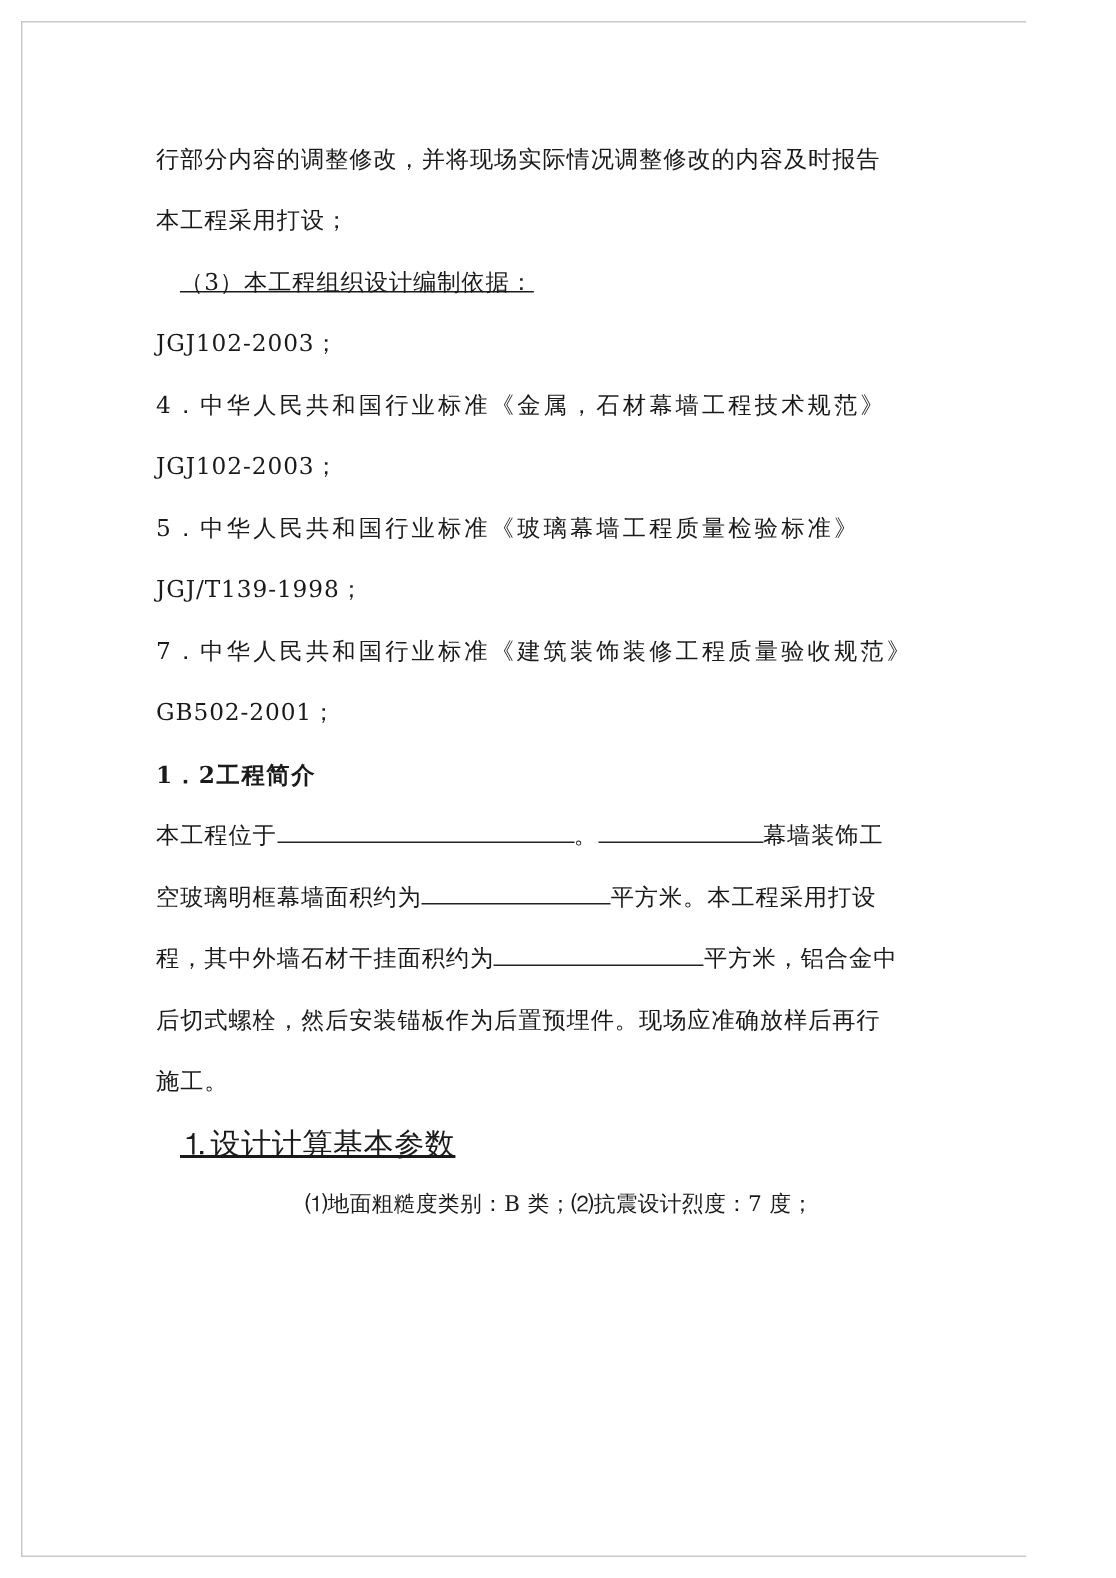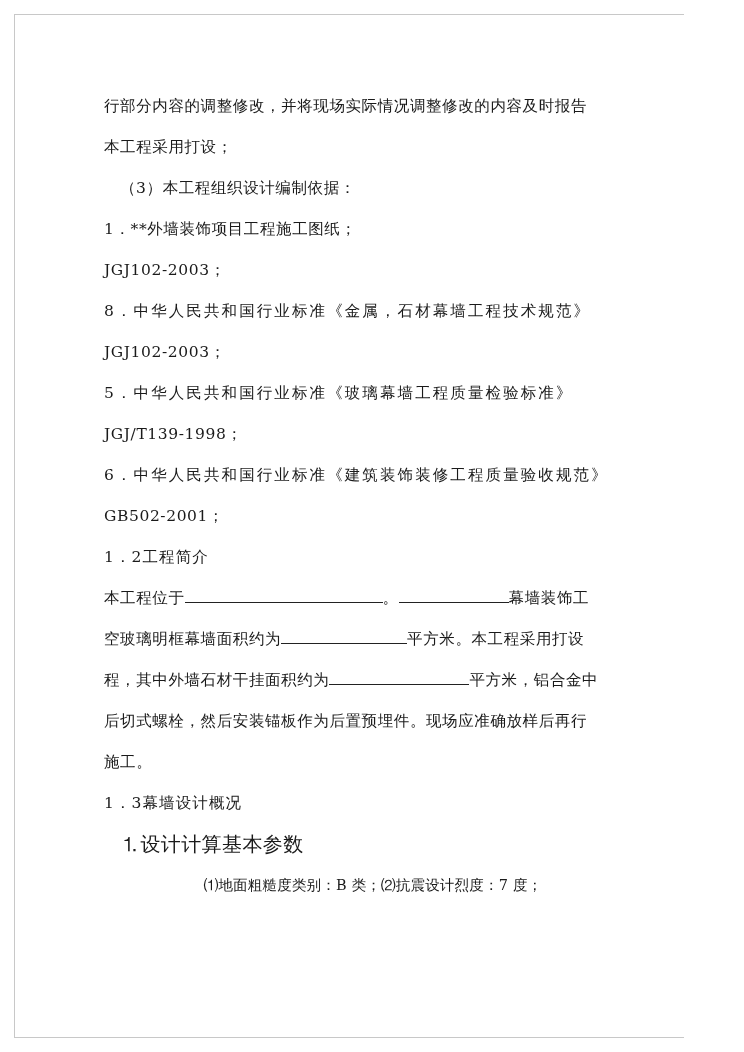"（3）本工程组织设计编制依据：" .indent { text-decoration: none -> underline }
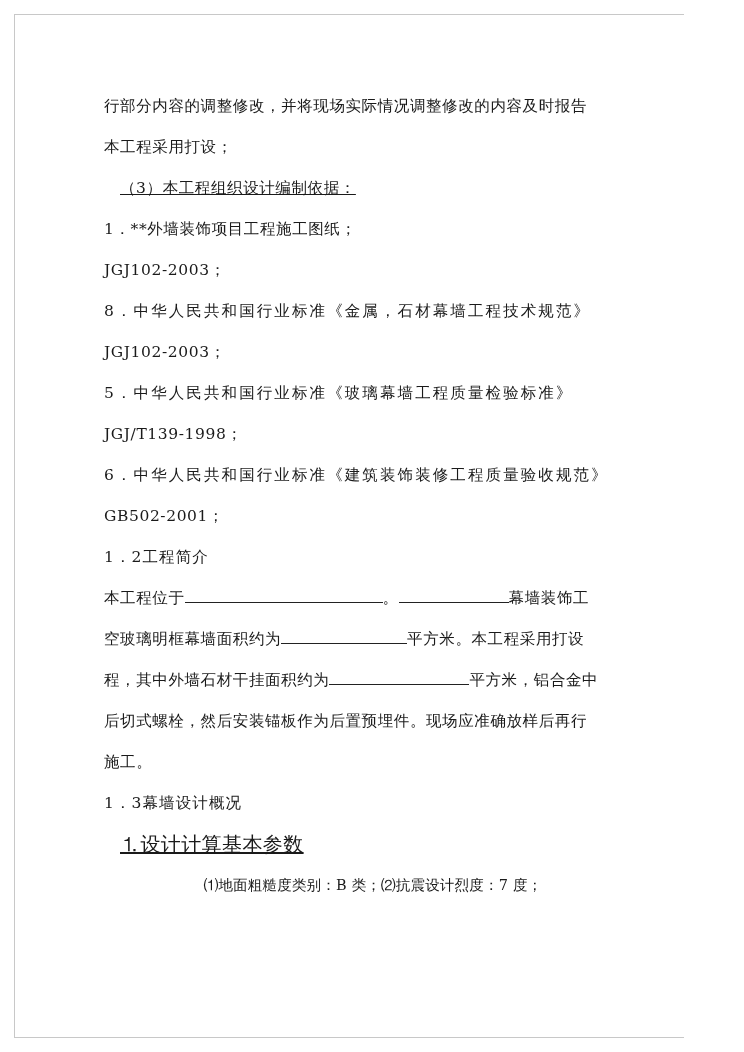"1．**外墙装饰项目工程施工图纸；" div.line { html: <div>1．**外墙装饰项目工程施工图纸；</div> -> none }
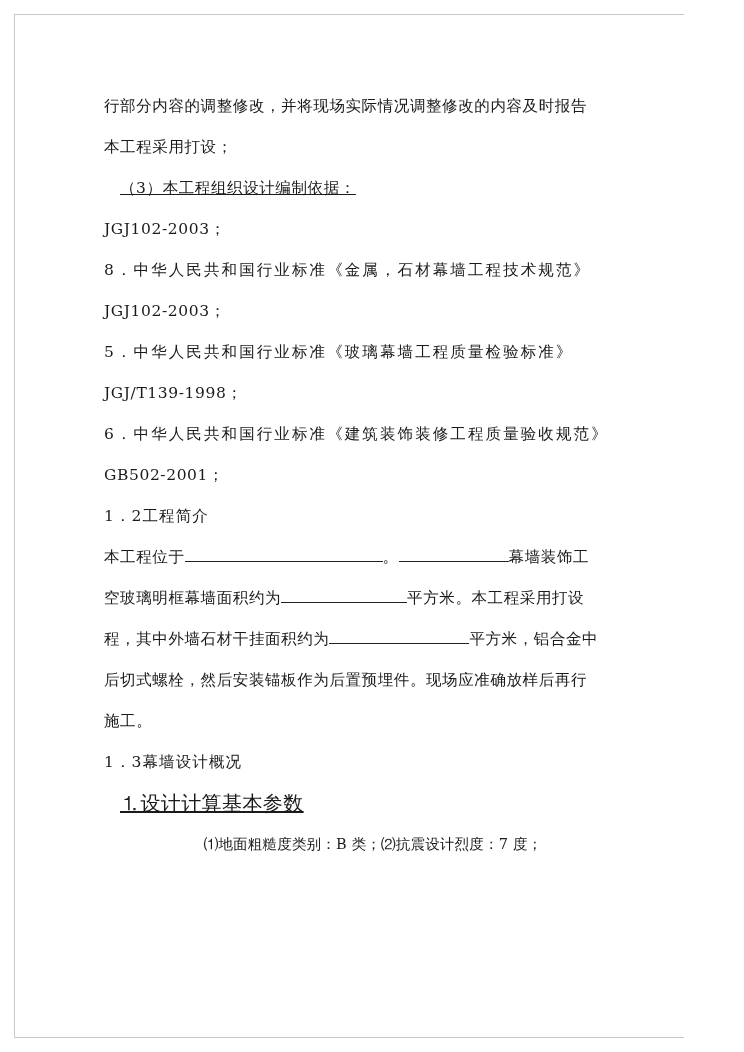"8．中华人民共和国行业标准《金属，石材幕墙工程技术规范》" div.line { text: 8 -> 4 }
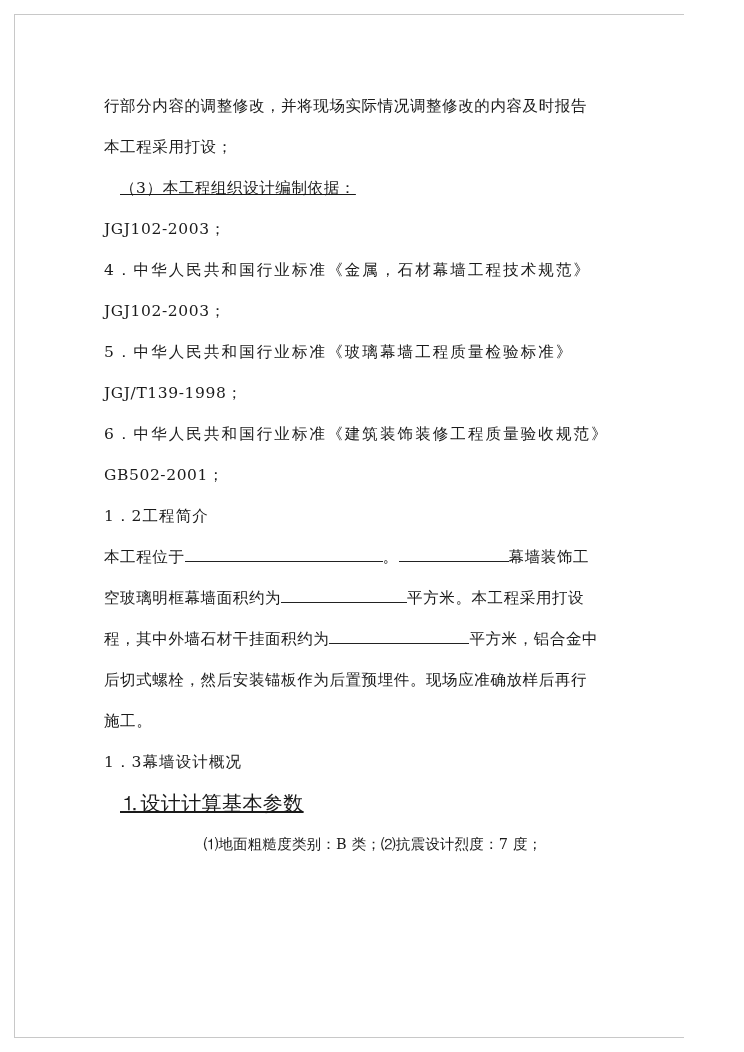"6．中华人民共和国行业标准《建筑装饰装修工程质量验收规范》" div.line { text: 6 -> 7 }
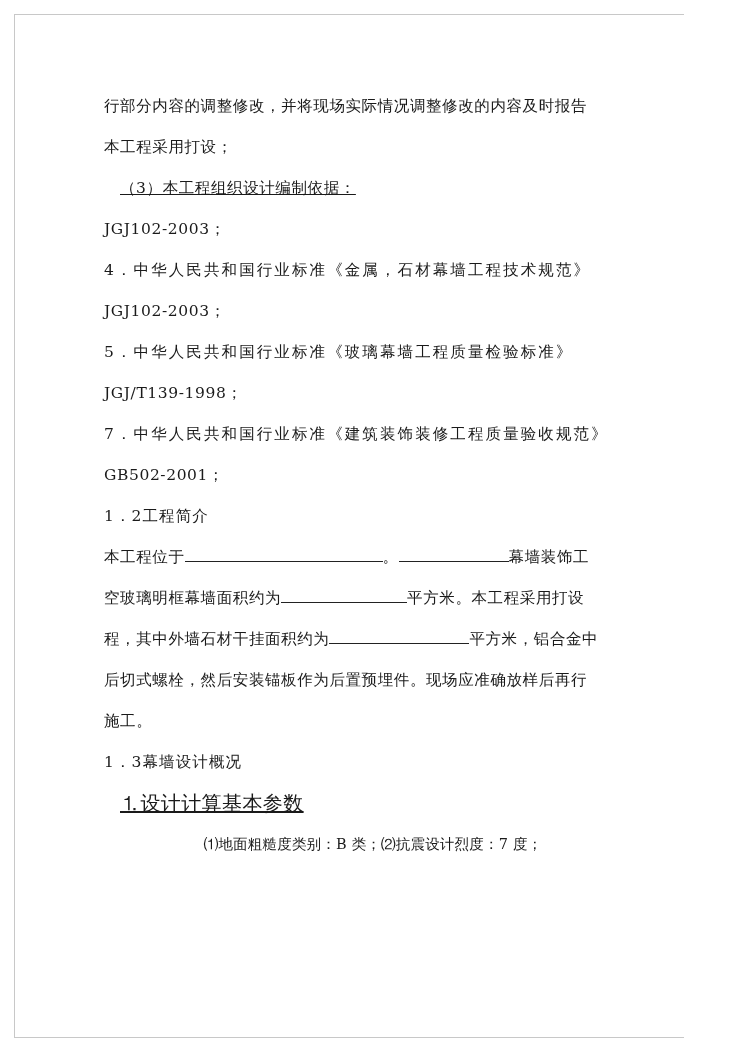"1．2工程简介" .bold { font-weight: normal -> bold }
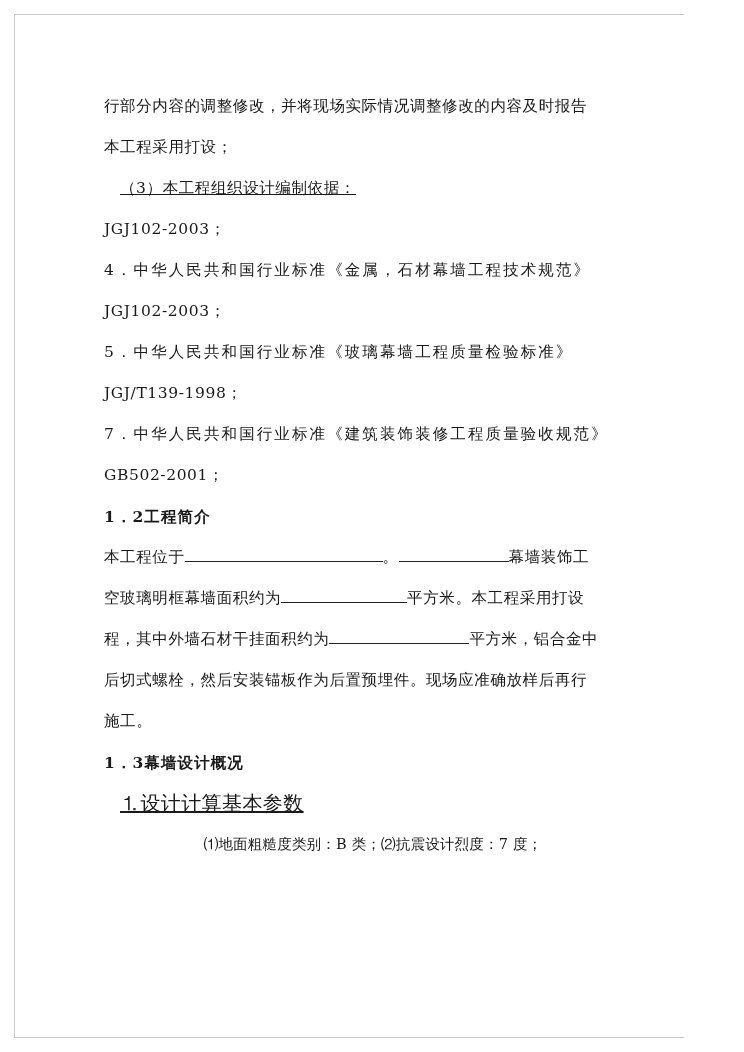"1．3幕墙设计概况" div.line { html: <div>1．3幕墙设计概况</div> -> none }
